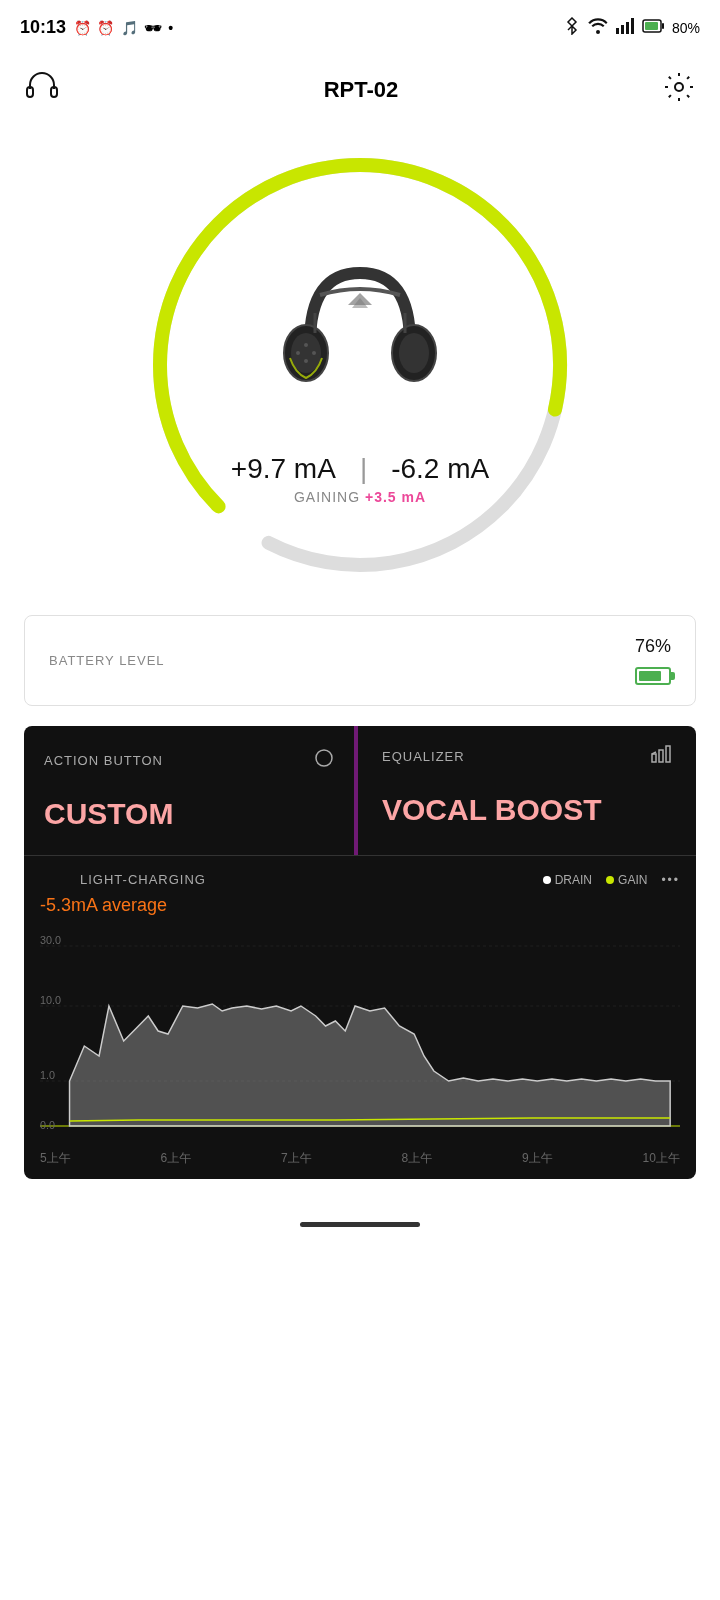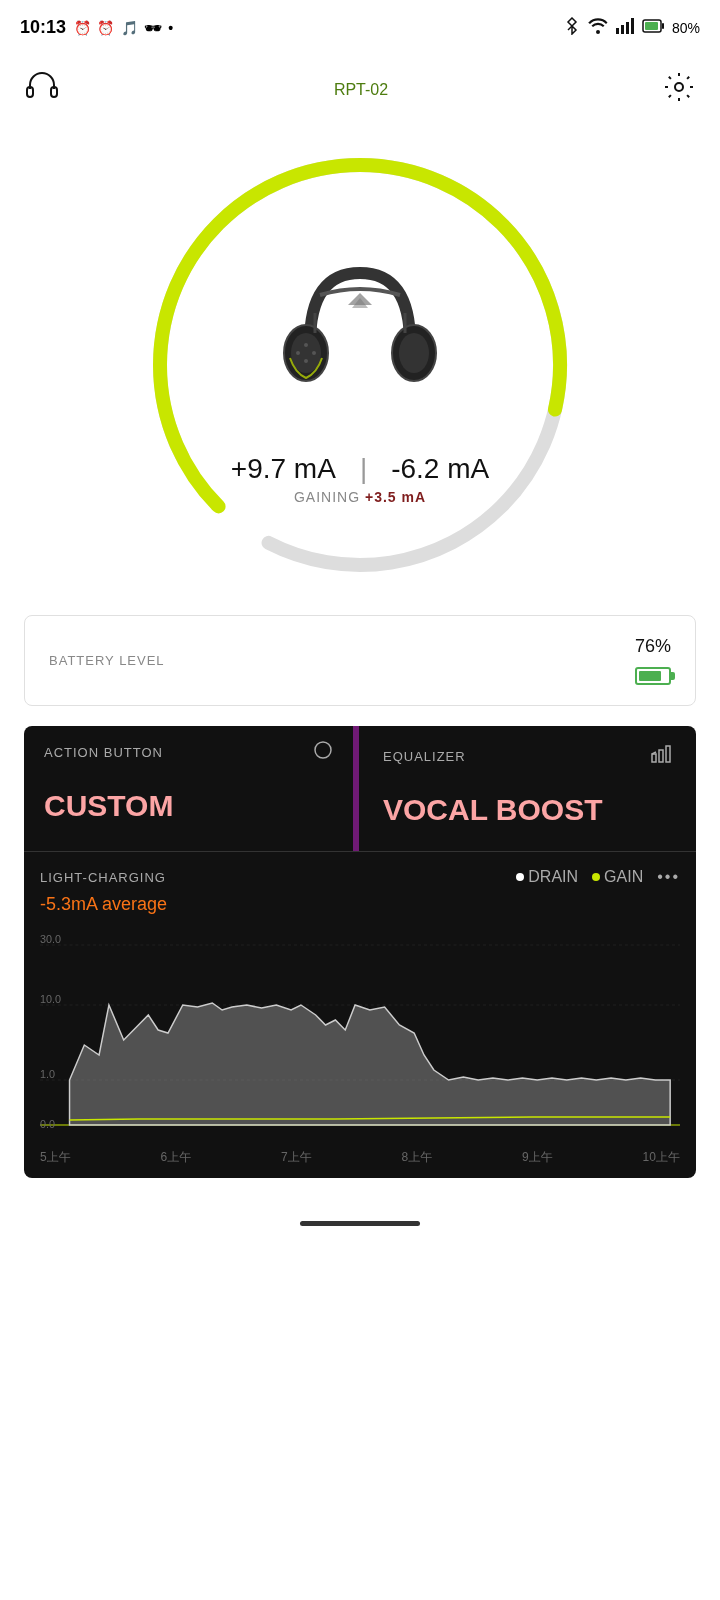"RPT-02" .header-title { color: #4d7c0f -> #000000; font-size: 16px -> 22px; font-weight: normal -> bold }
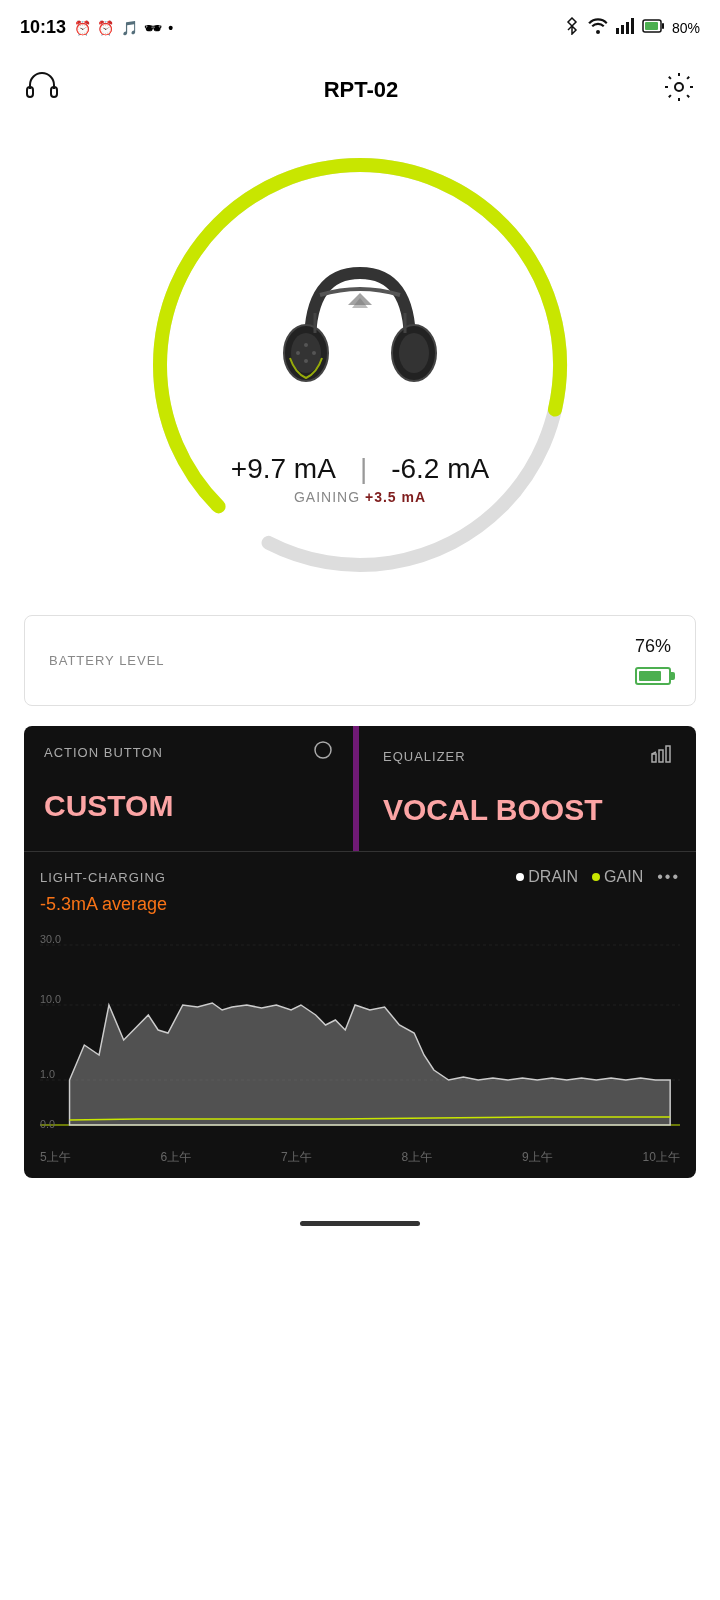"+3.5 mA" .gaining-value { color: #7f1d1d -> #ec4899 }
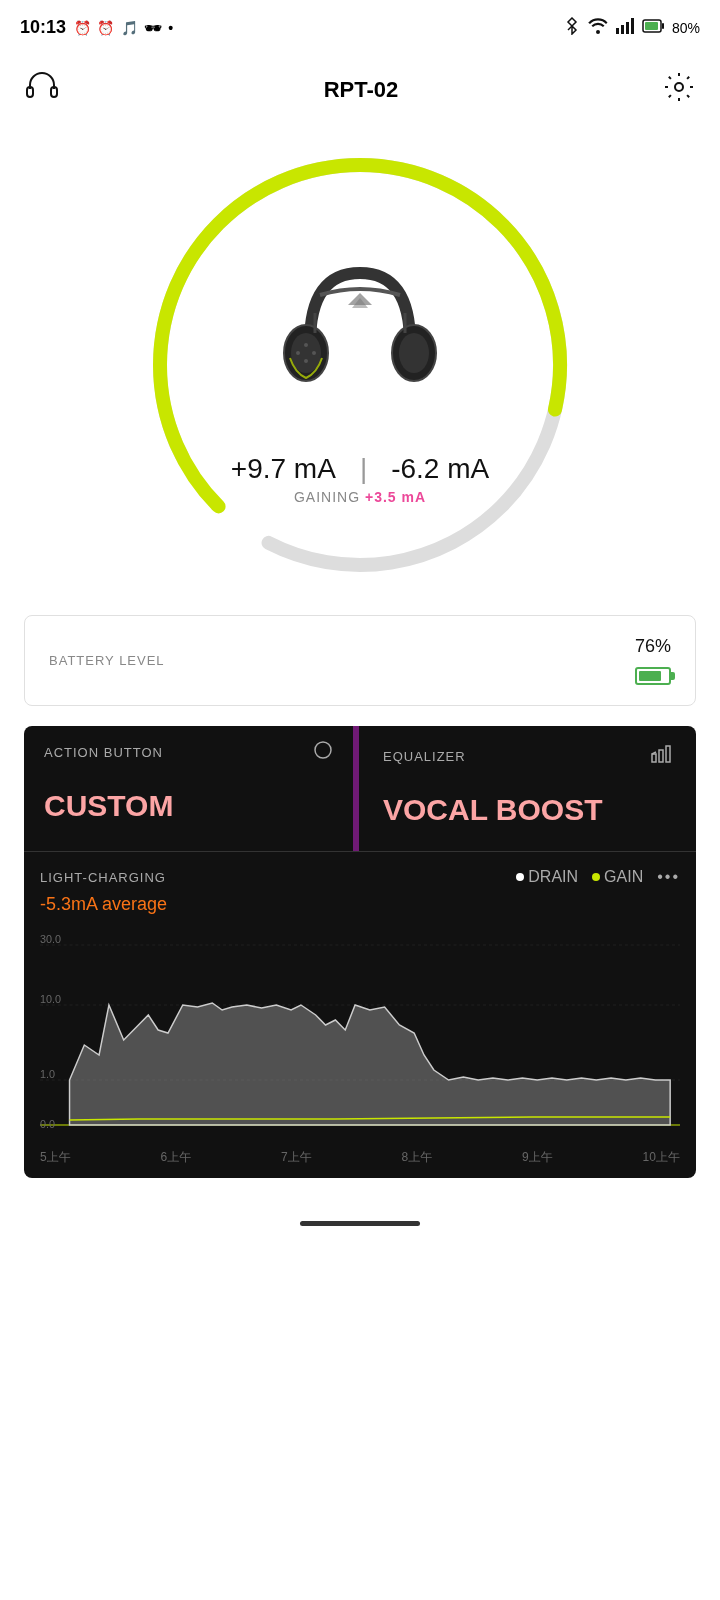"ACTION BUTTON" .action-panel { border-right: 6px solid #701a75 -> 4px solid #701a75; padding: 14px 20px 24px -> 22px 20px 24px }
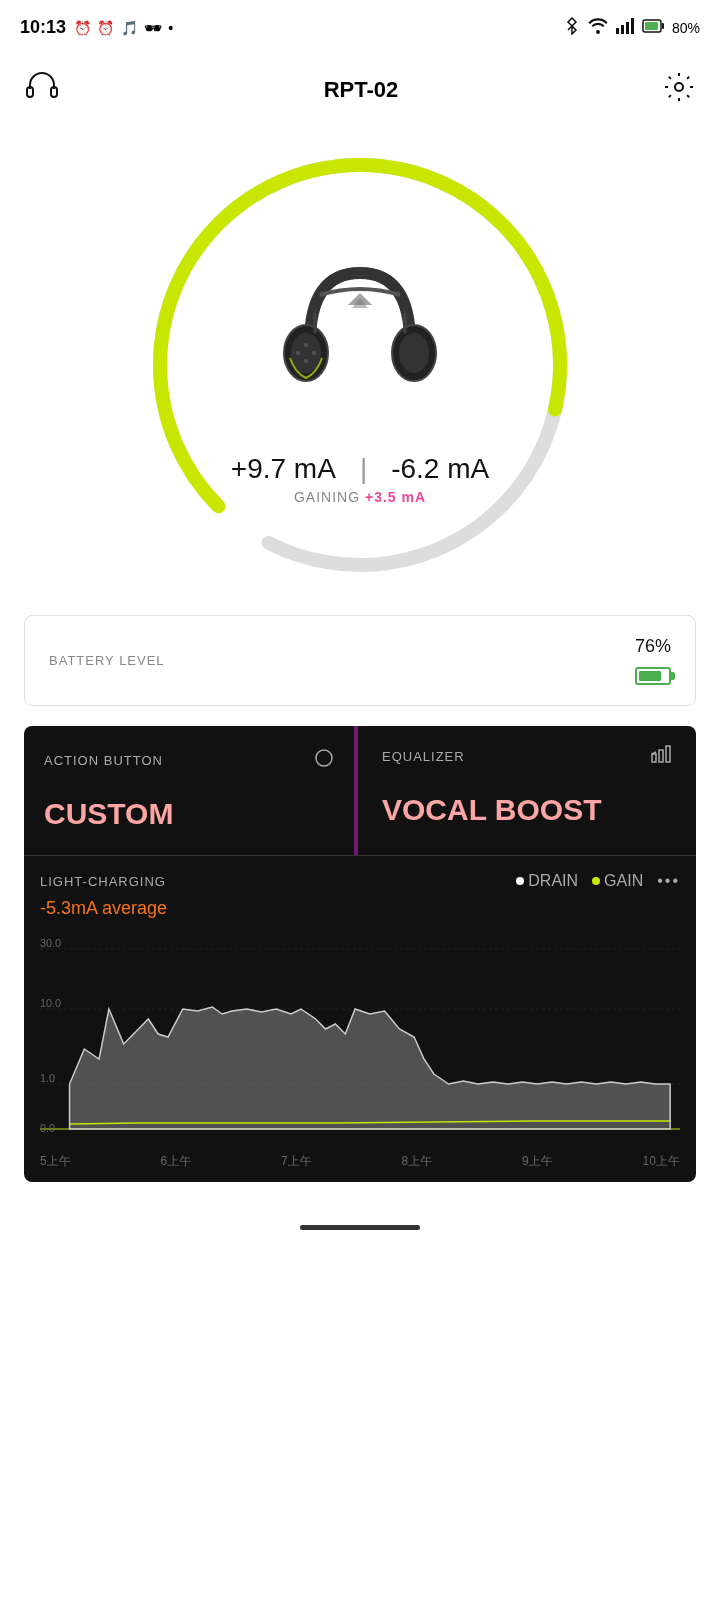"LIGHT-CHARGING" .chart-header { margin-left: none -> 40px }
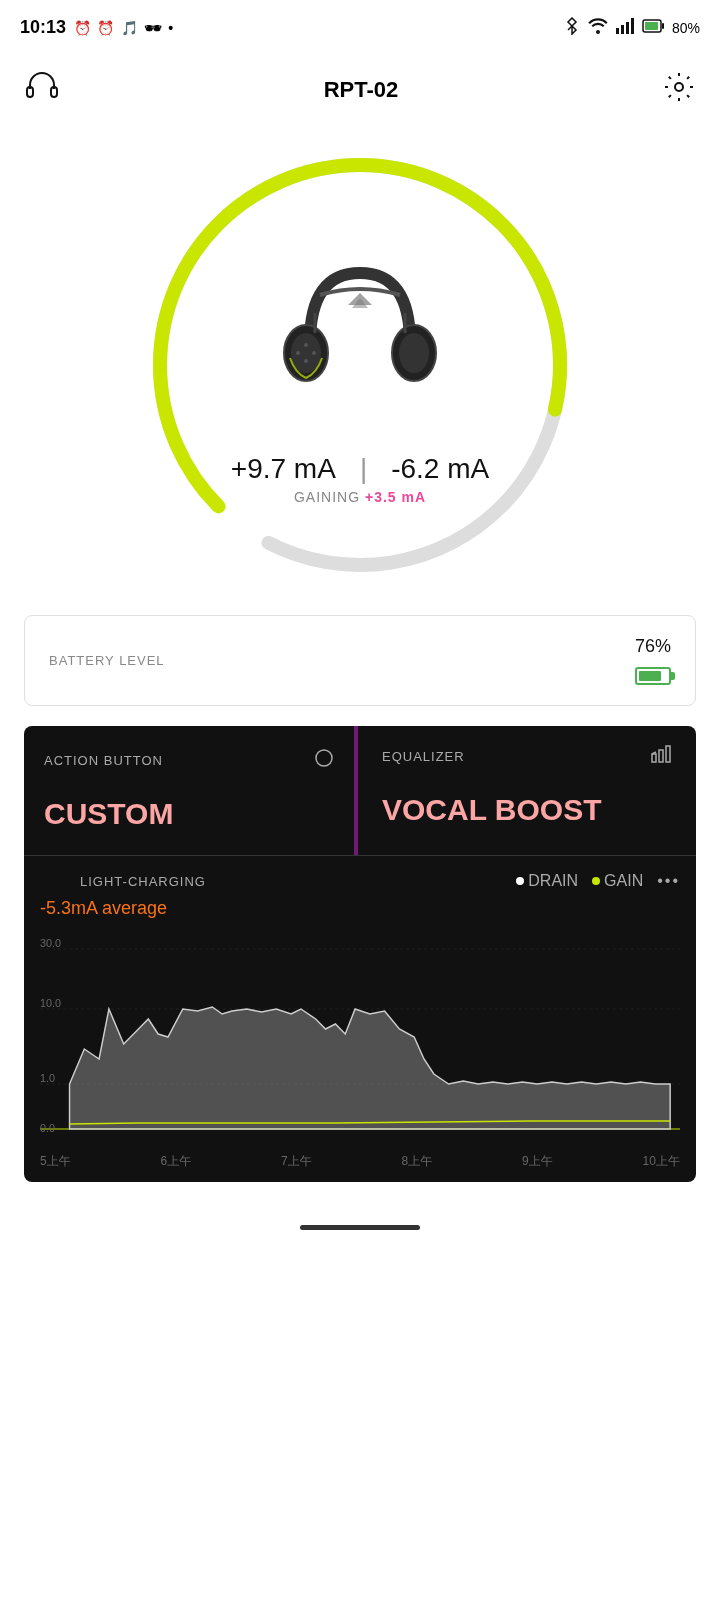"DRAIN" .chart-legend { font-size: 16px -> 12px }
